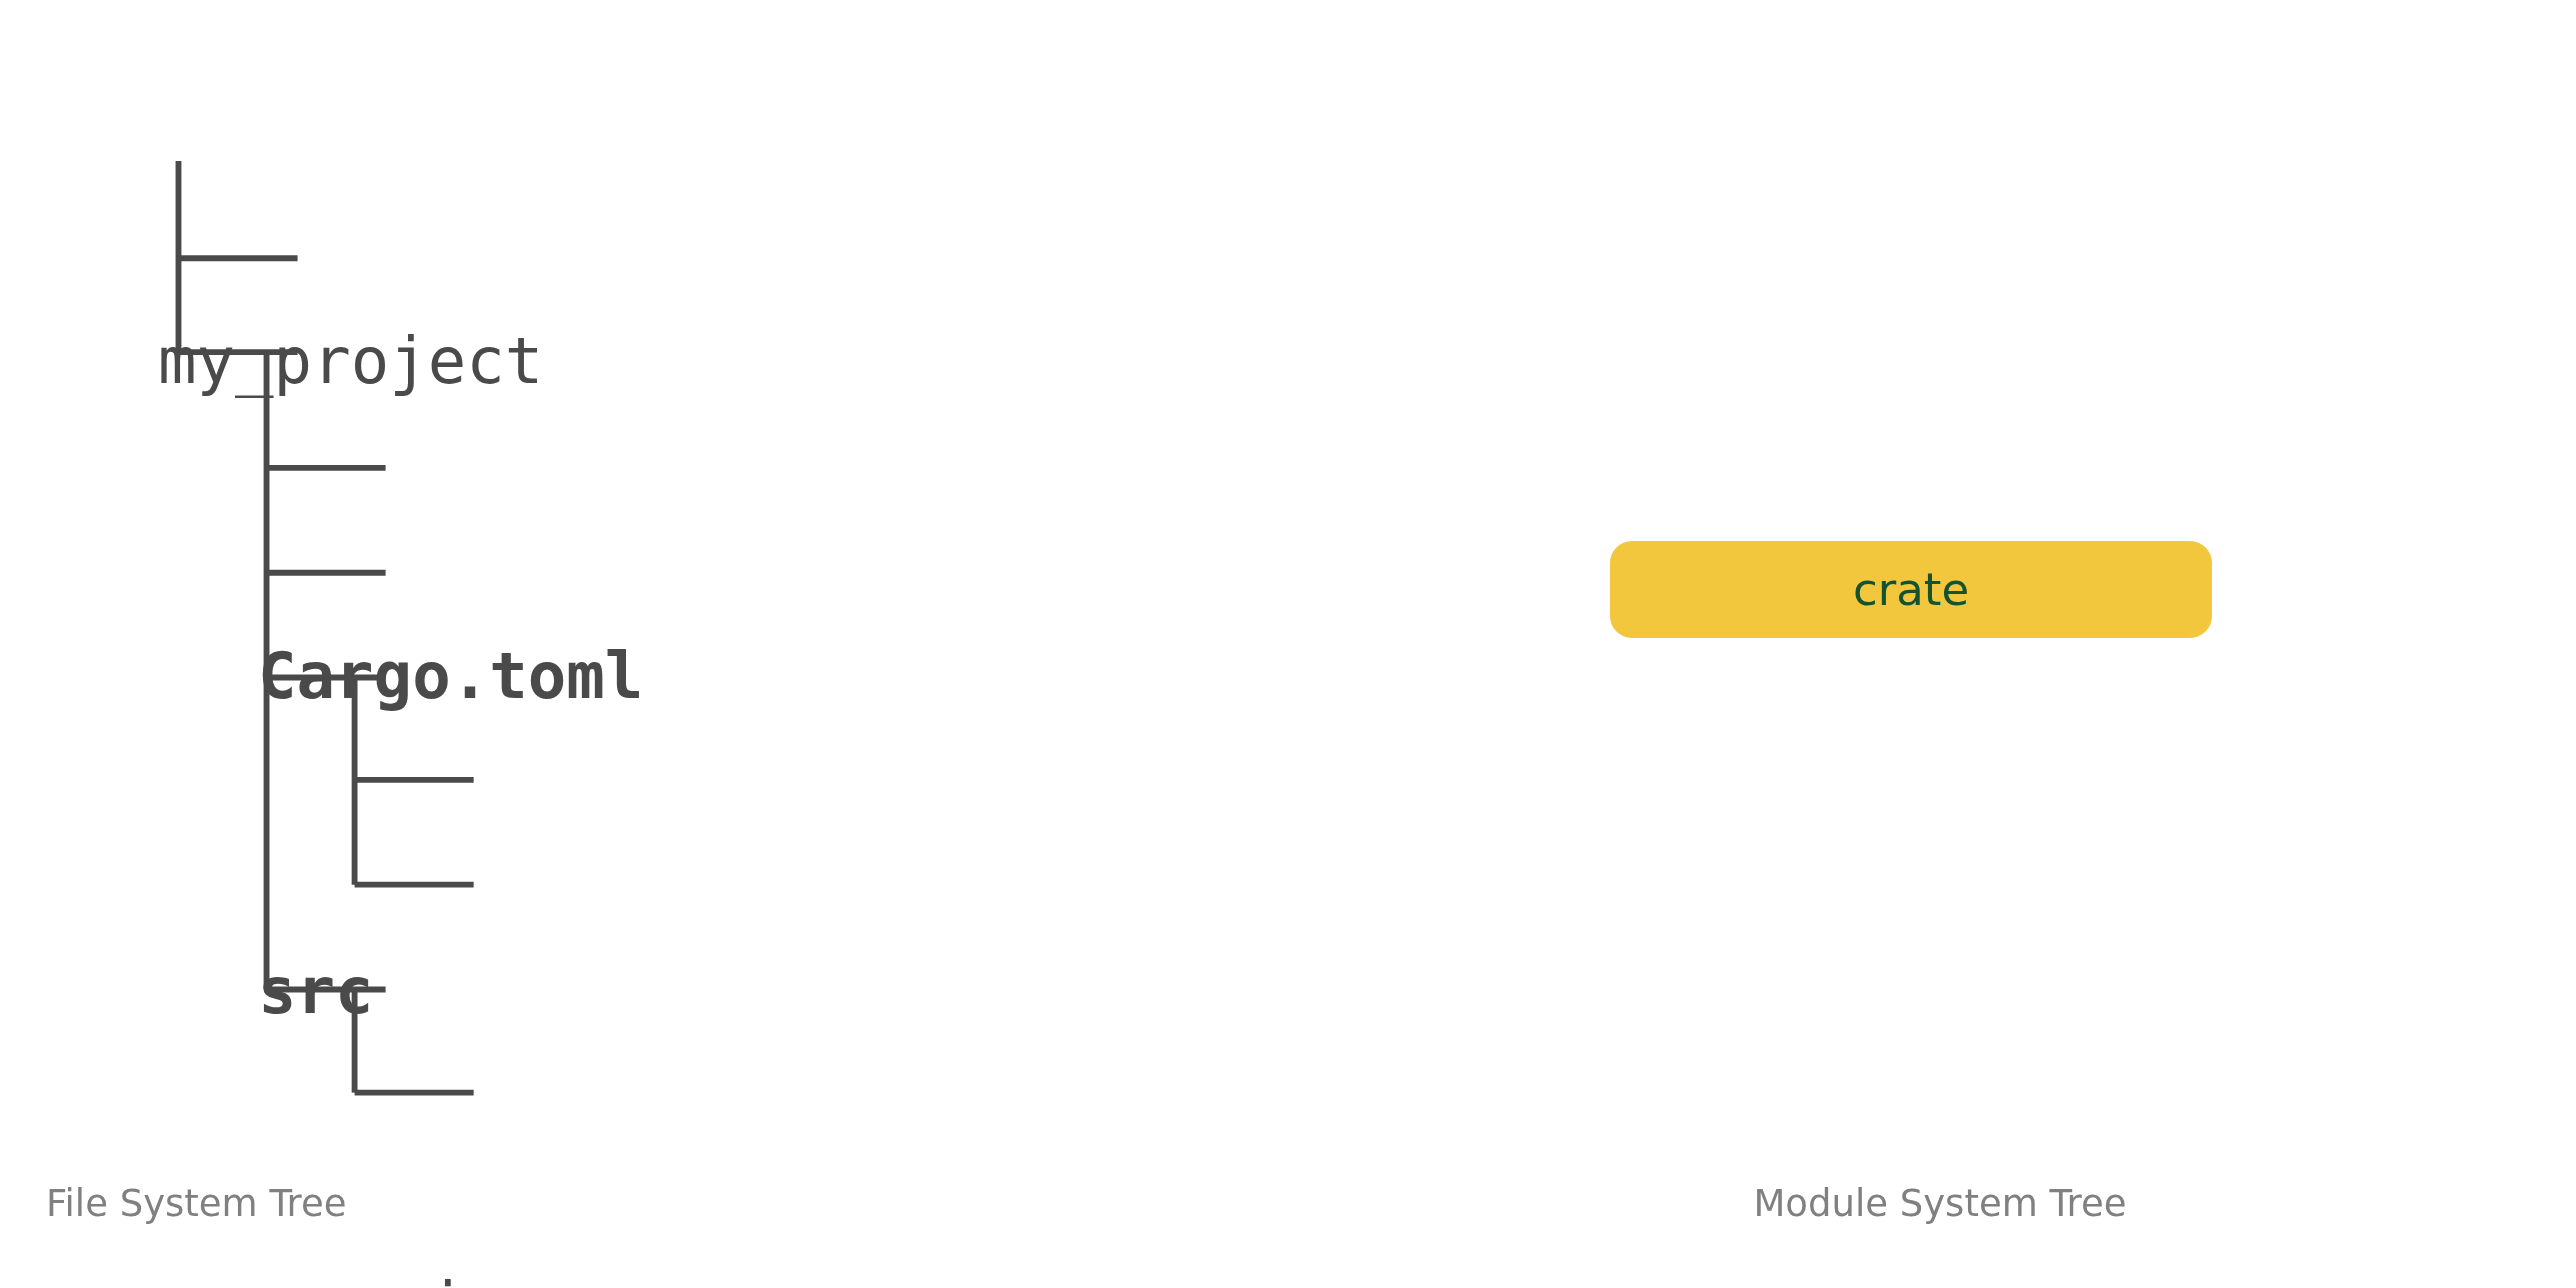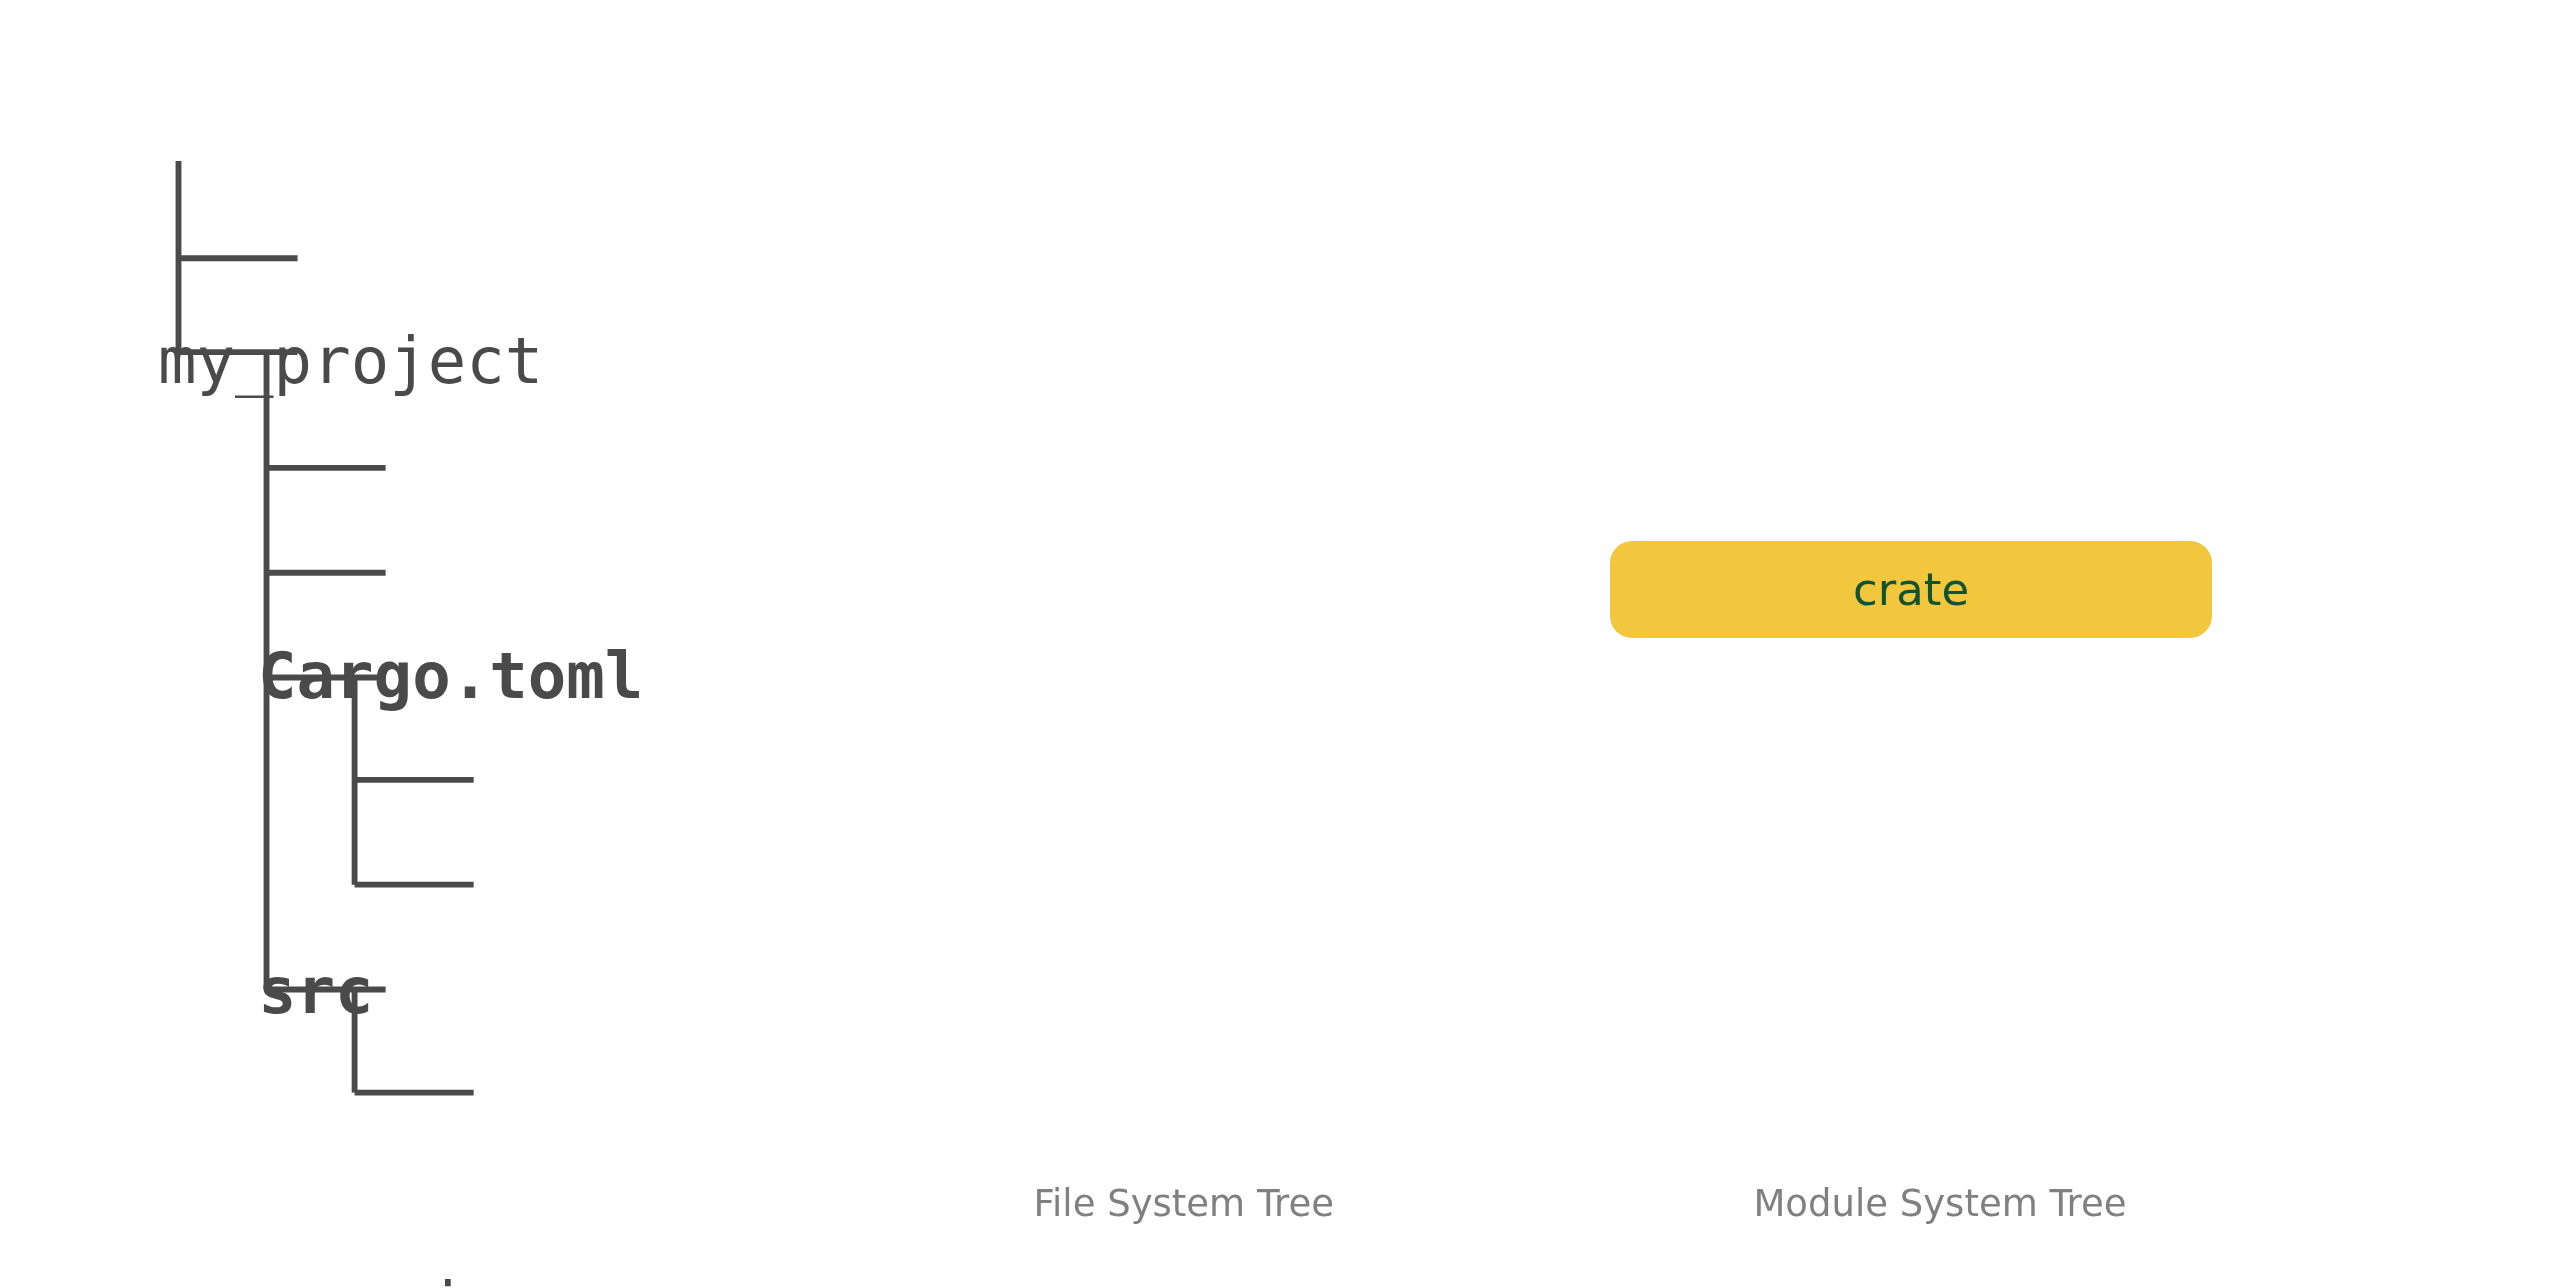"File System Tree" .fs-caption { text-align: right -> left }
